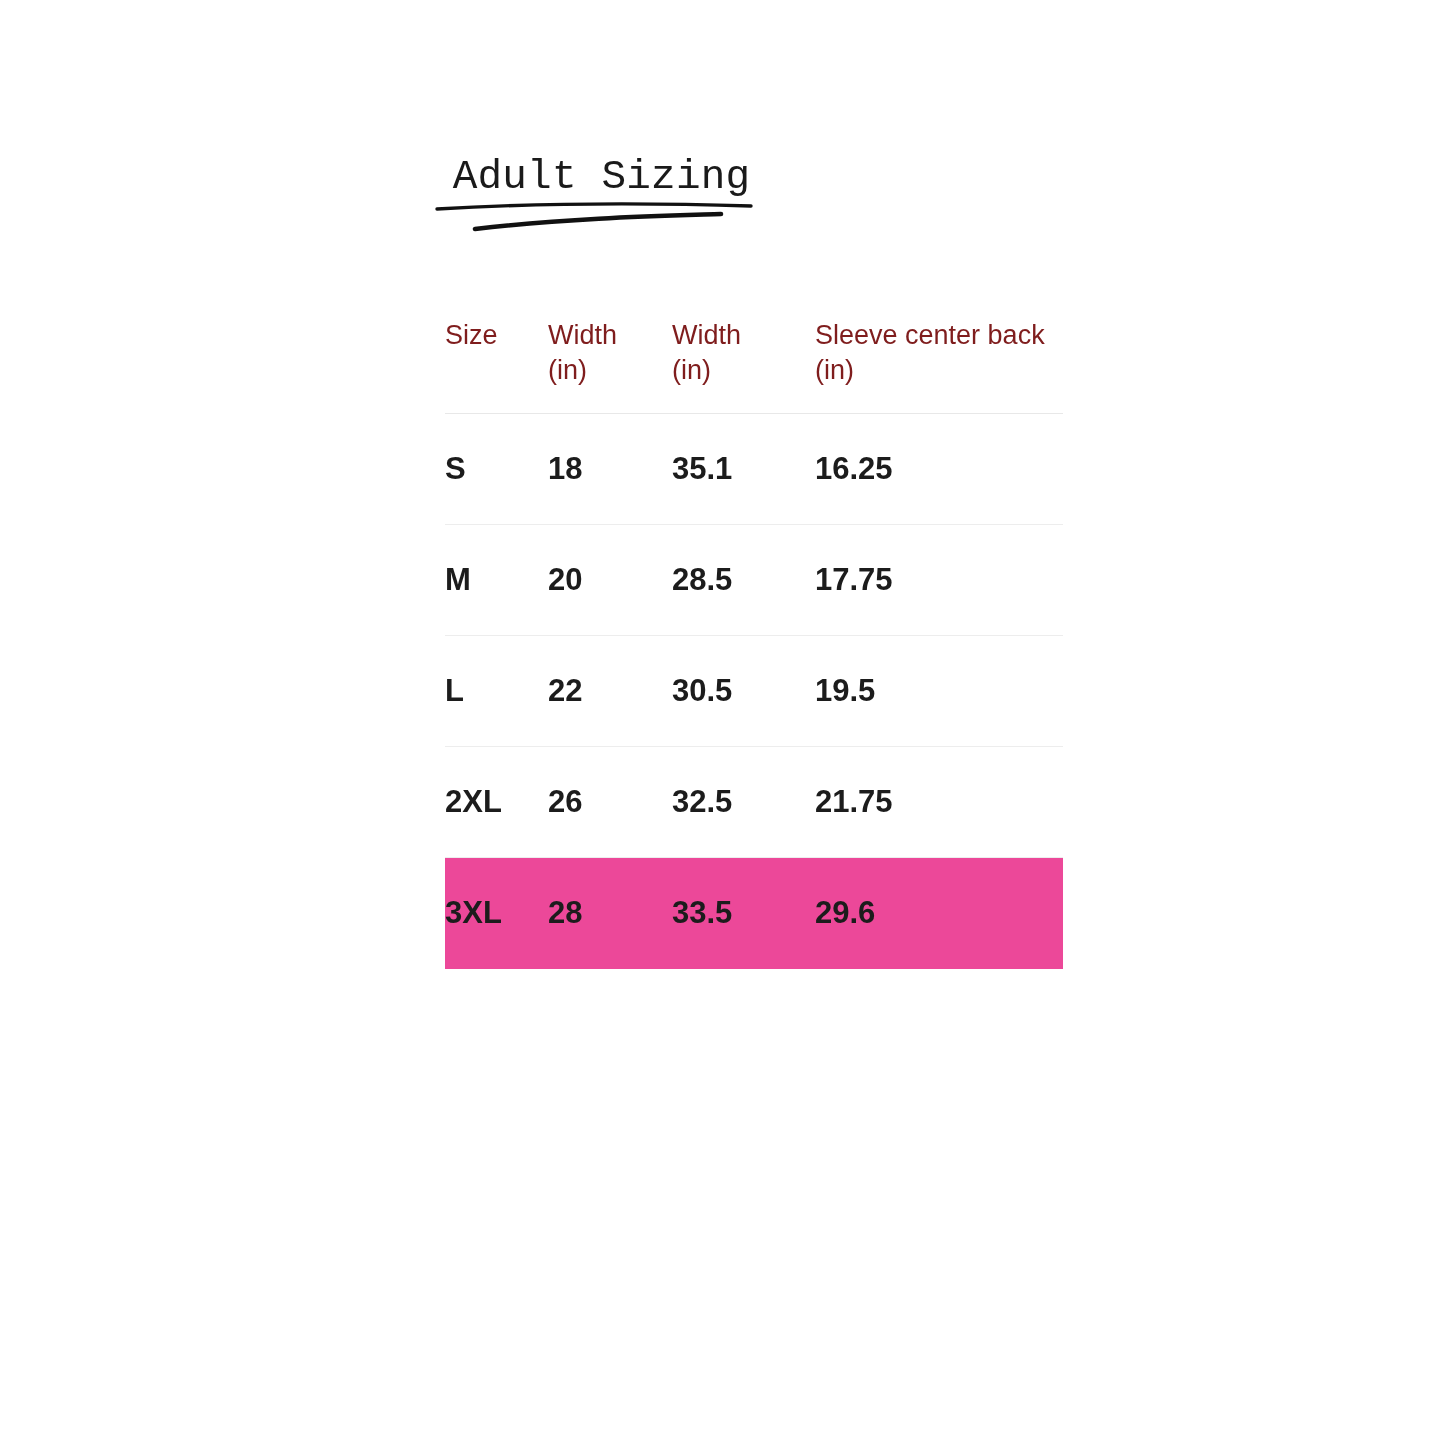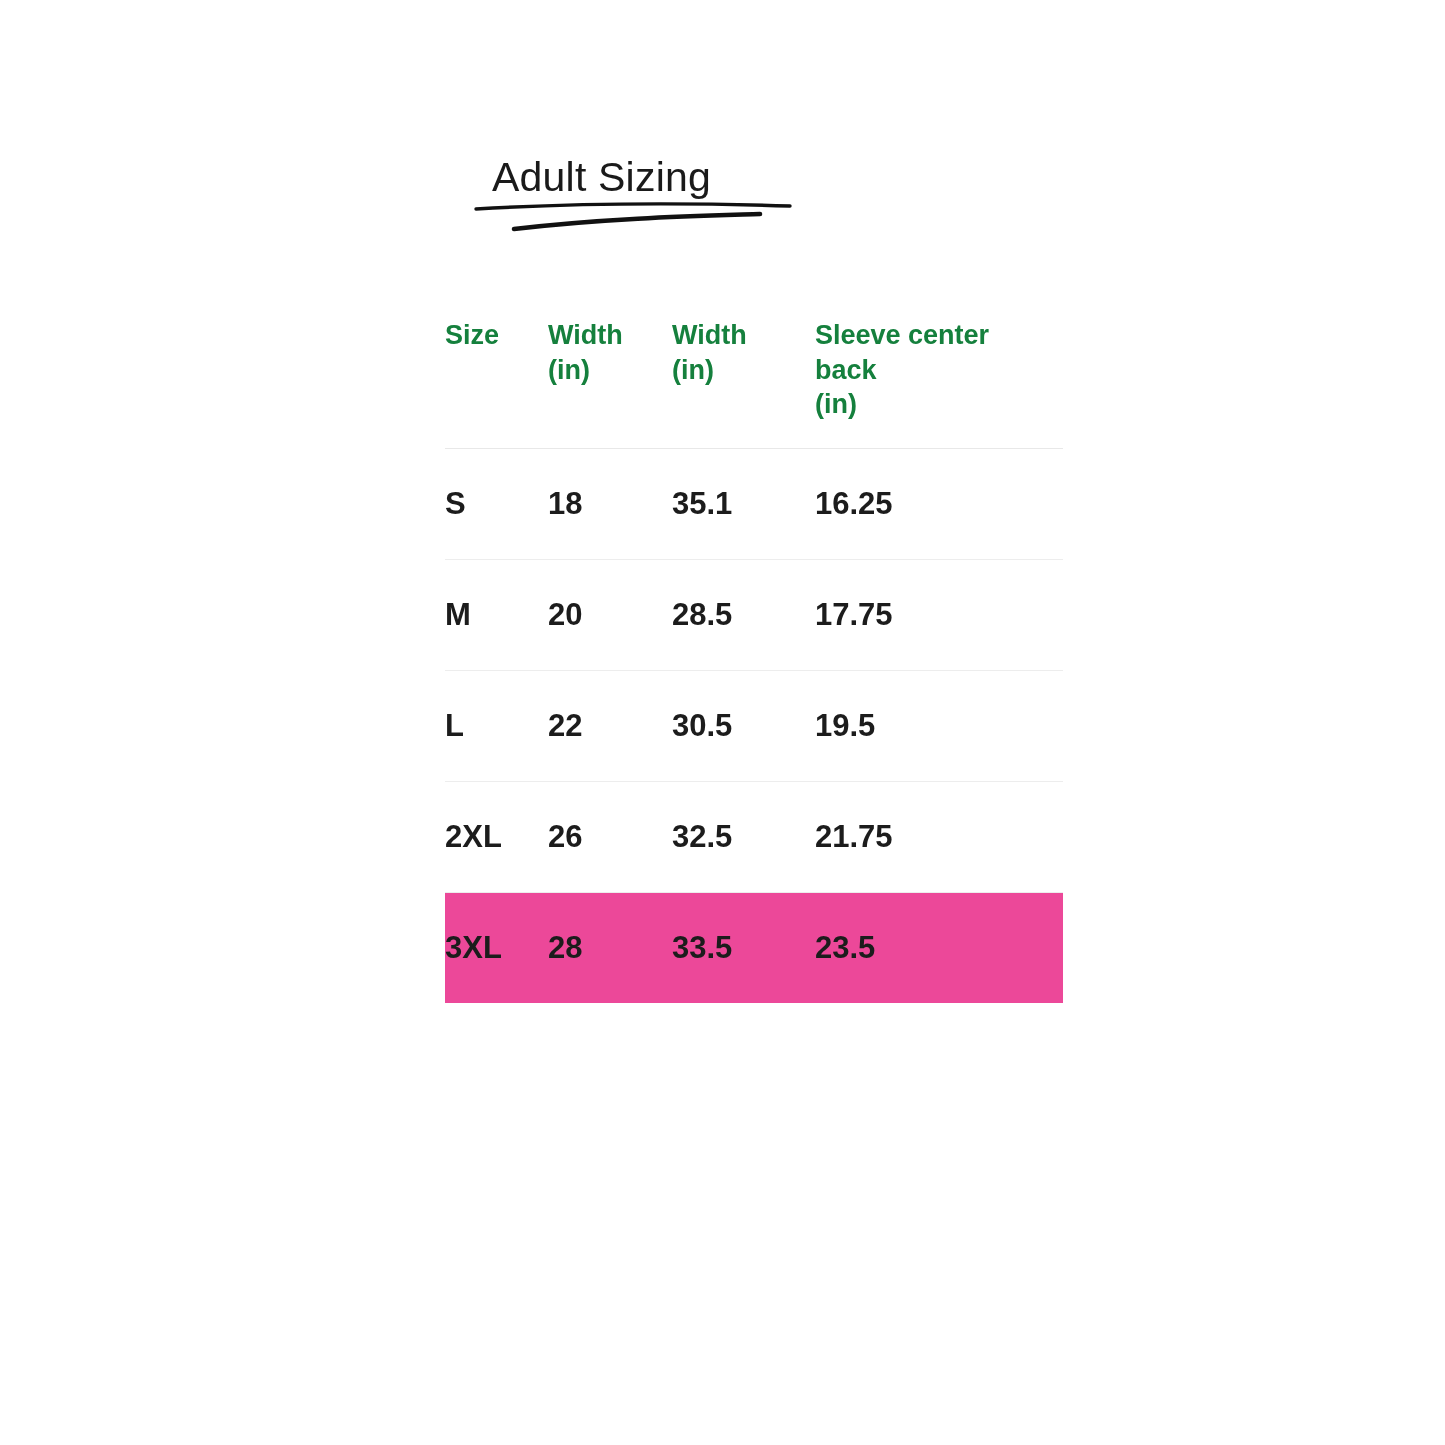"Adult Sizing" .title-block { font-family: none -> Liberation Mono, monospace }
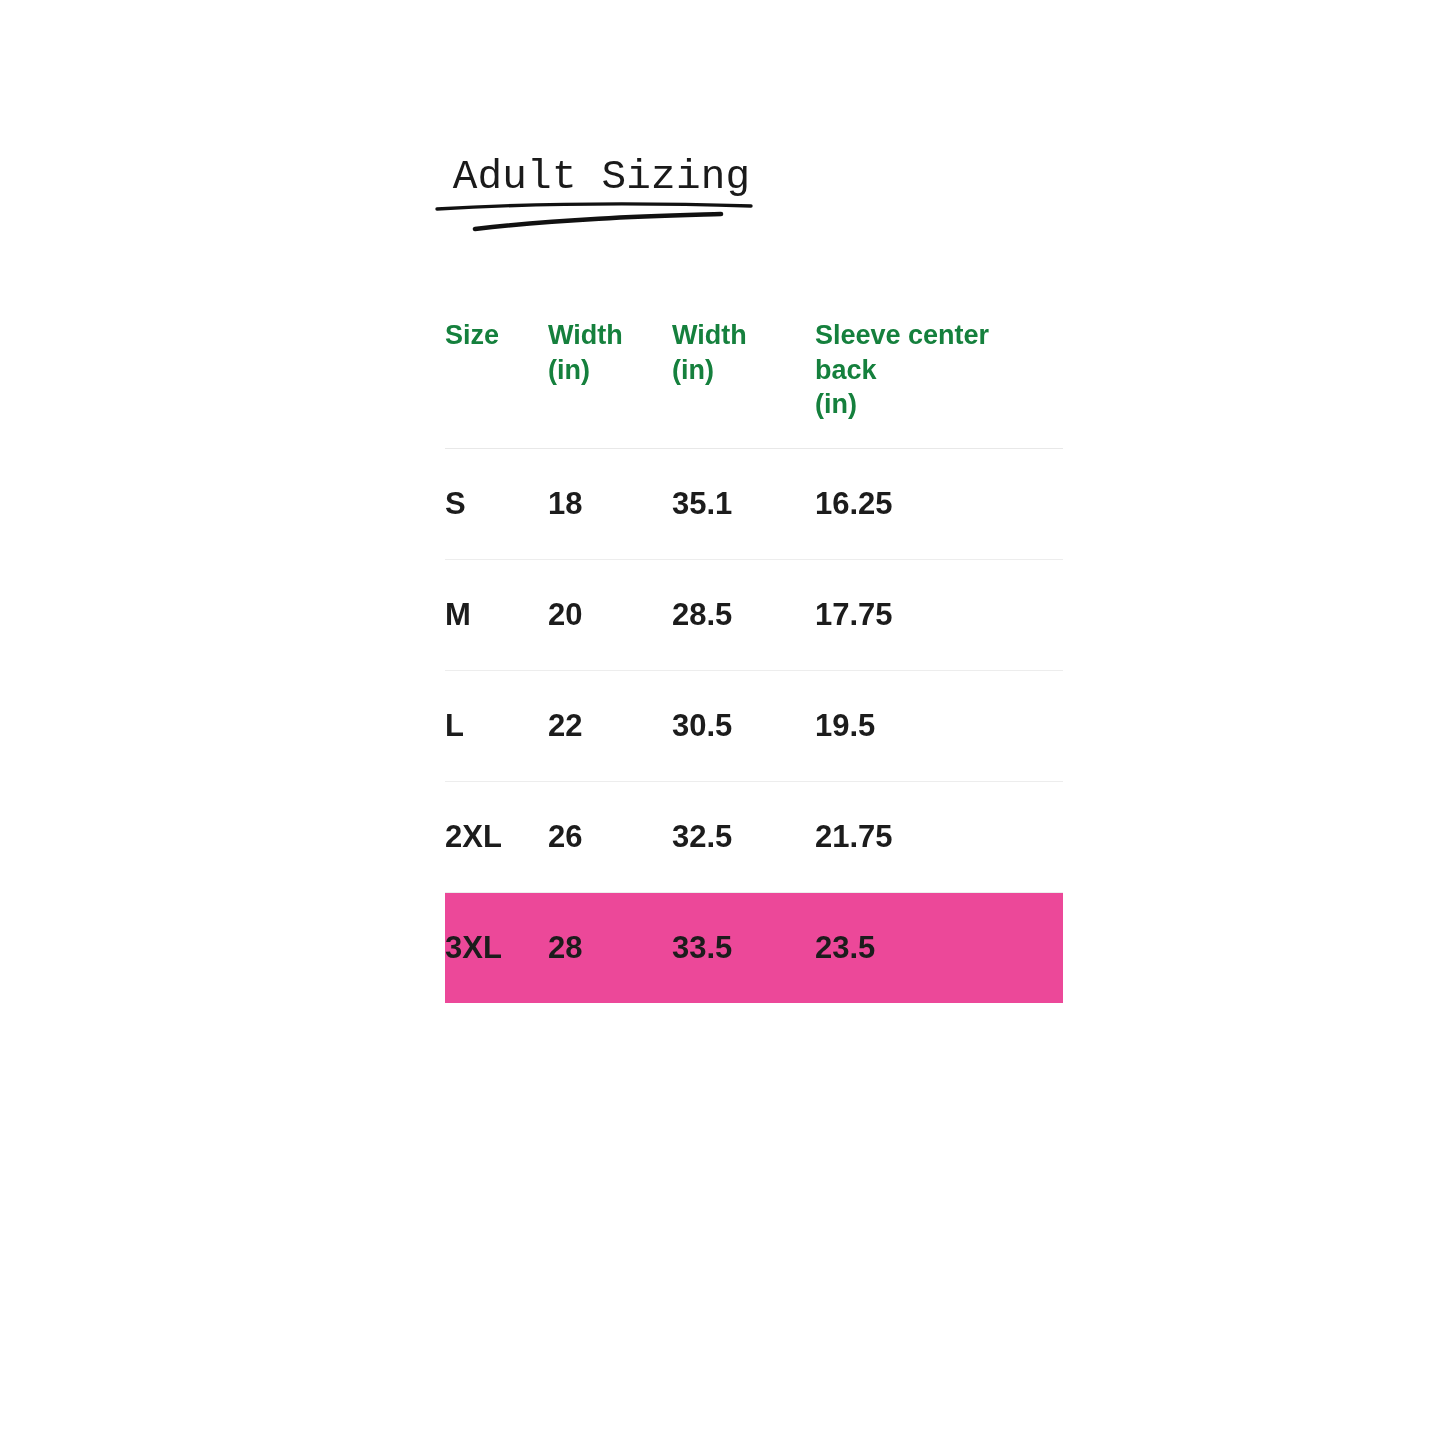"Size" table.size-table th { color: #15803d -> #7f1d1d; font-weight: 700 -> 400 }
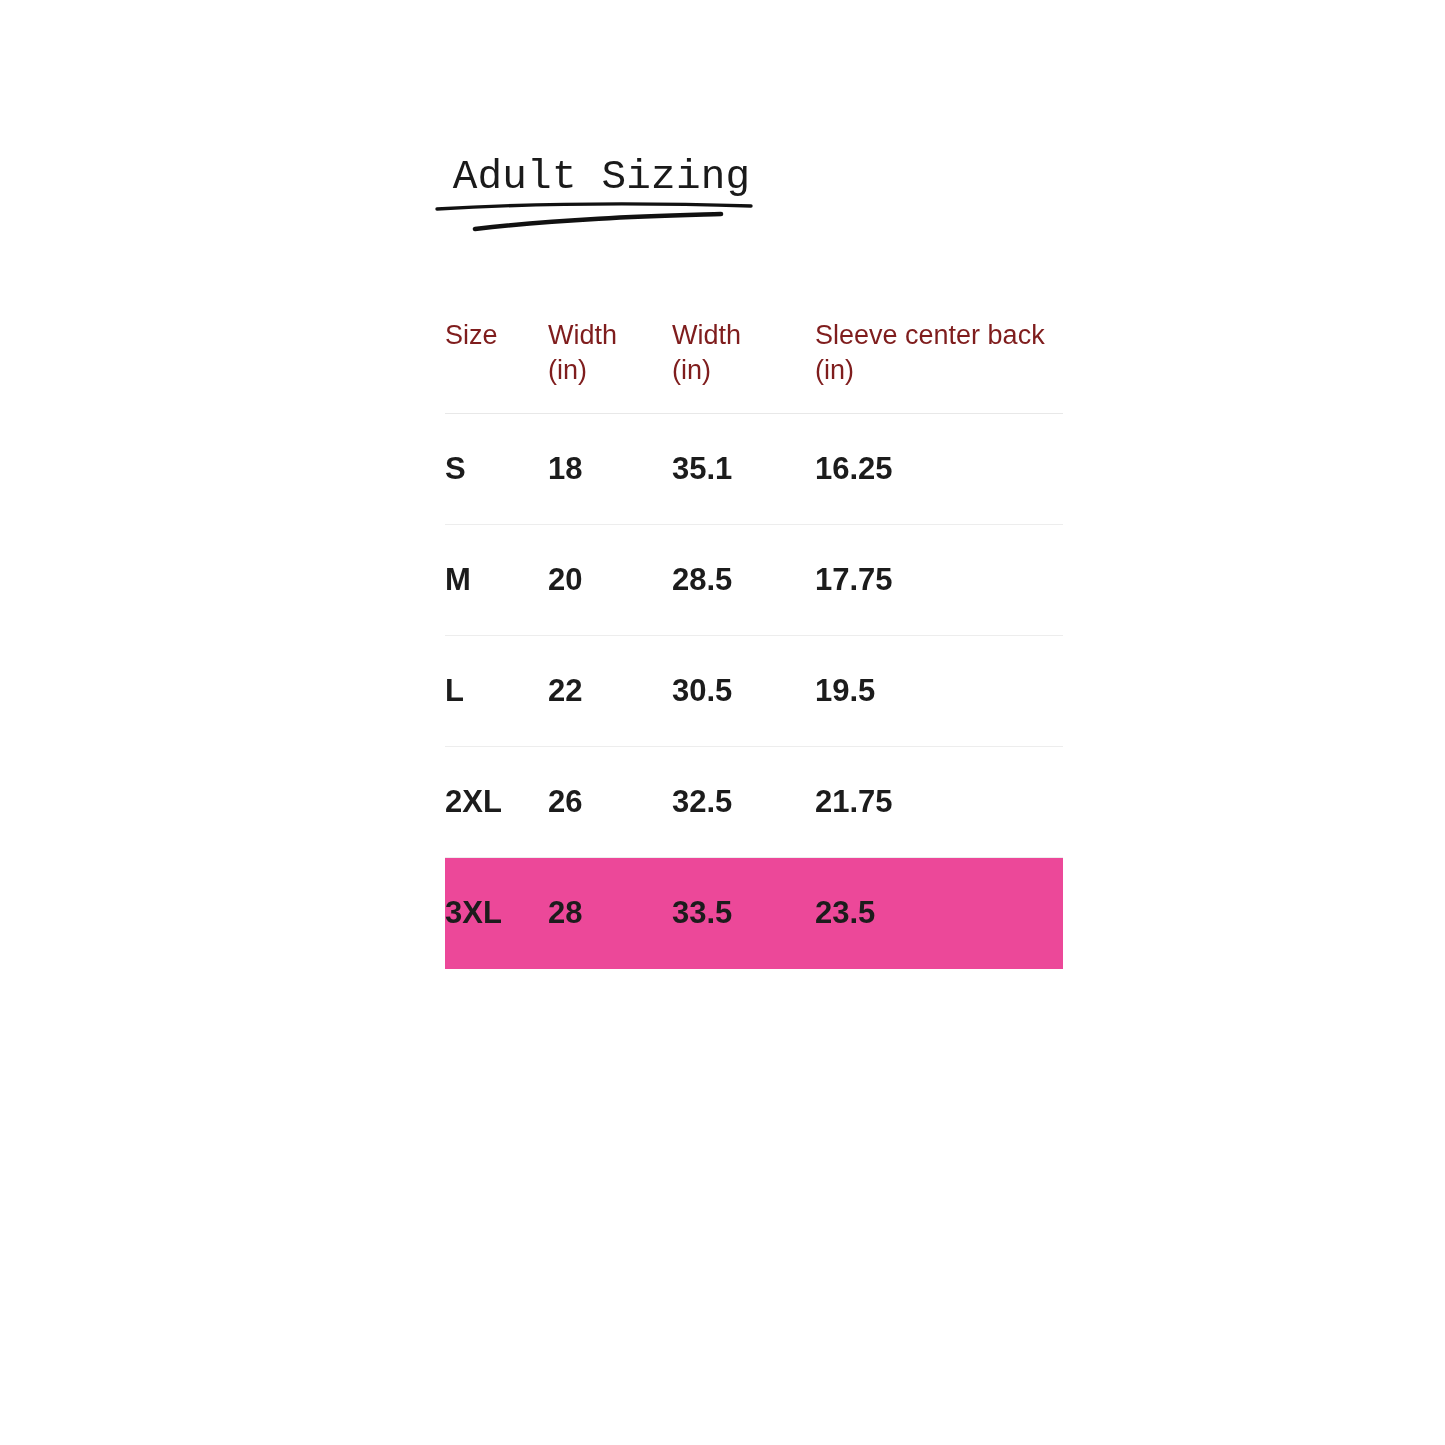"23.5" td { text: 23.5 -> 29.6 }
